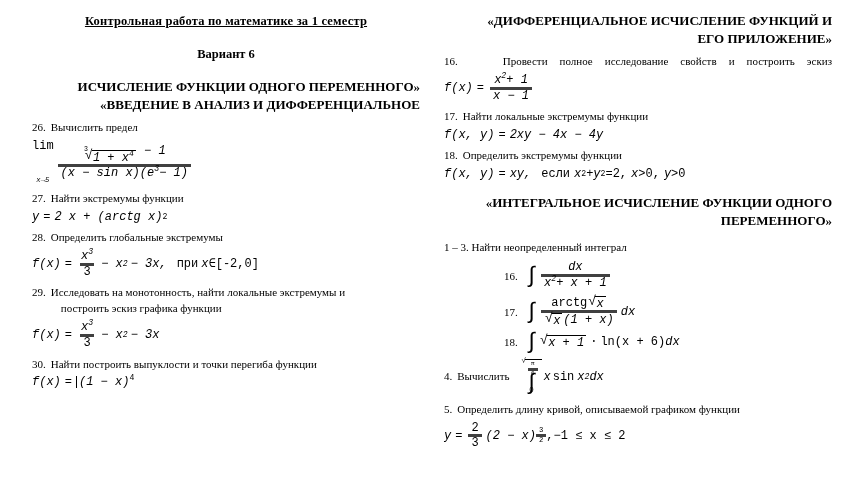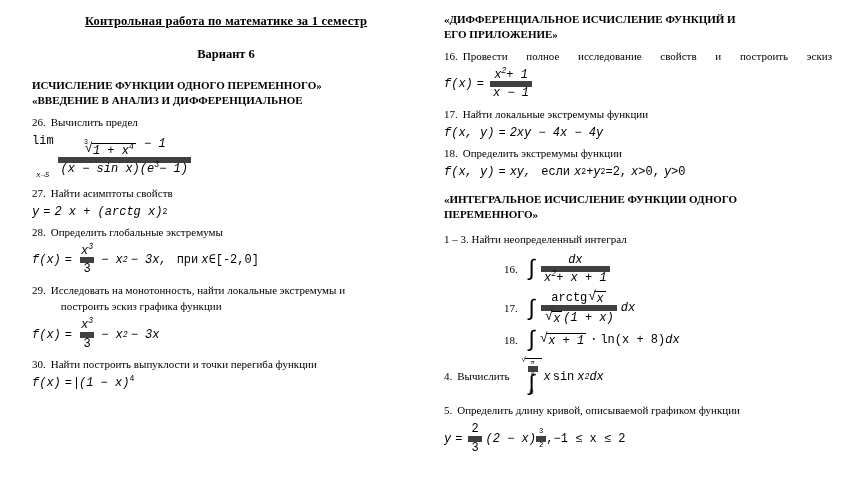"«ДИФФЕРЕНЦИАЛЬНОЕ ИСЧИСЛЕНИЕ ФУНКЦИЙ И" .section-head { font-size: 11px -> 13px; text-align: left -> right }
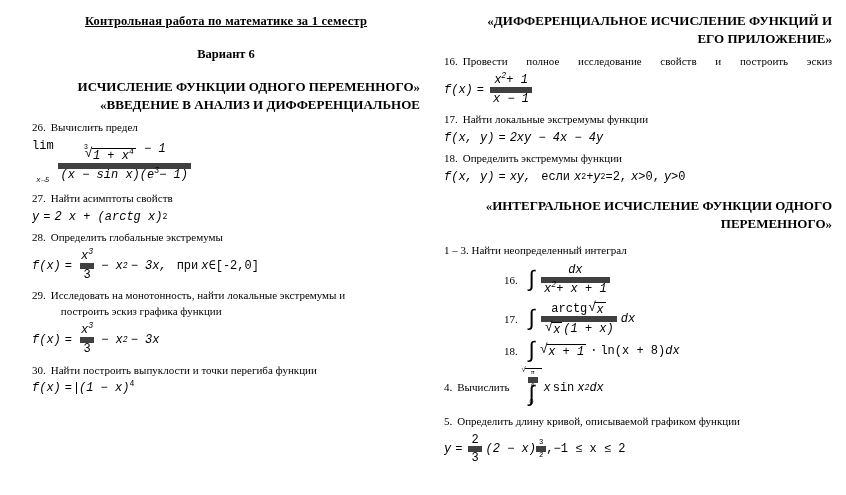"Провести полное исследование свойств и" .task.just .txt { margin-left: none -> 40px }
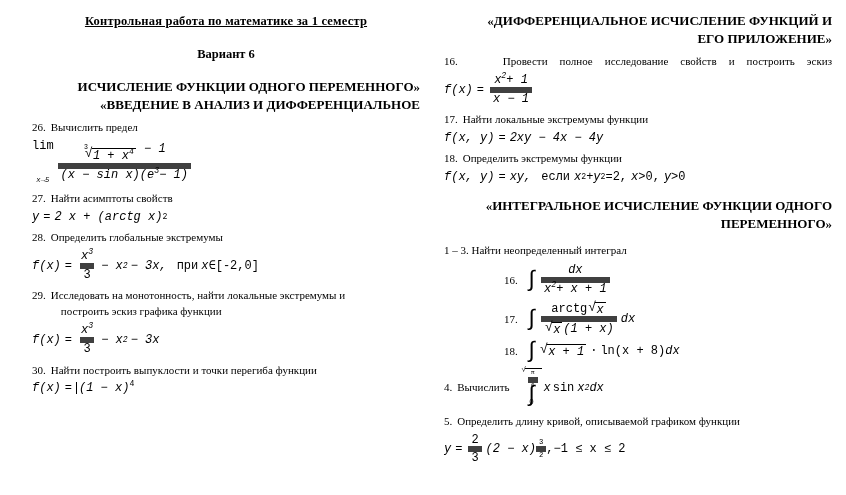"x − 1" .frac .dn { border-top: 6px solid #404040 -> 3px solid #404040 }
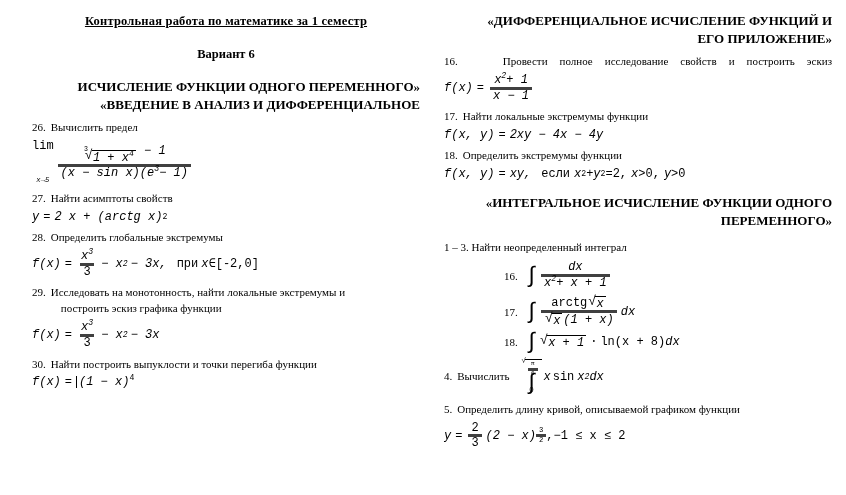"Найти асимптоты свойств" span.txt { text: асимптоты свойств -> экстремумы функции }
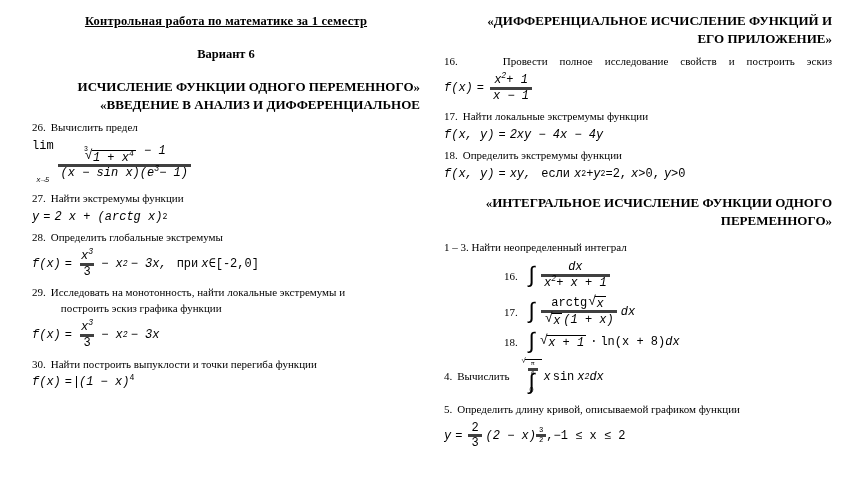"ln(x + 8)" span.rm { text: 8 -> 6 }
